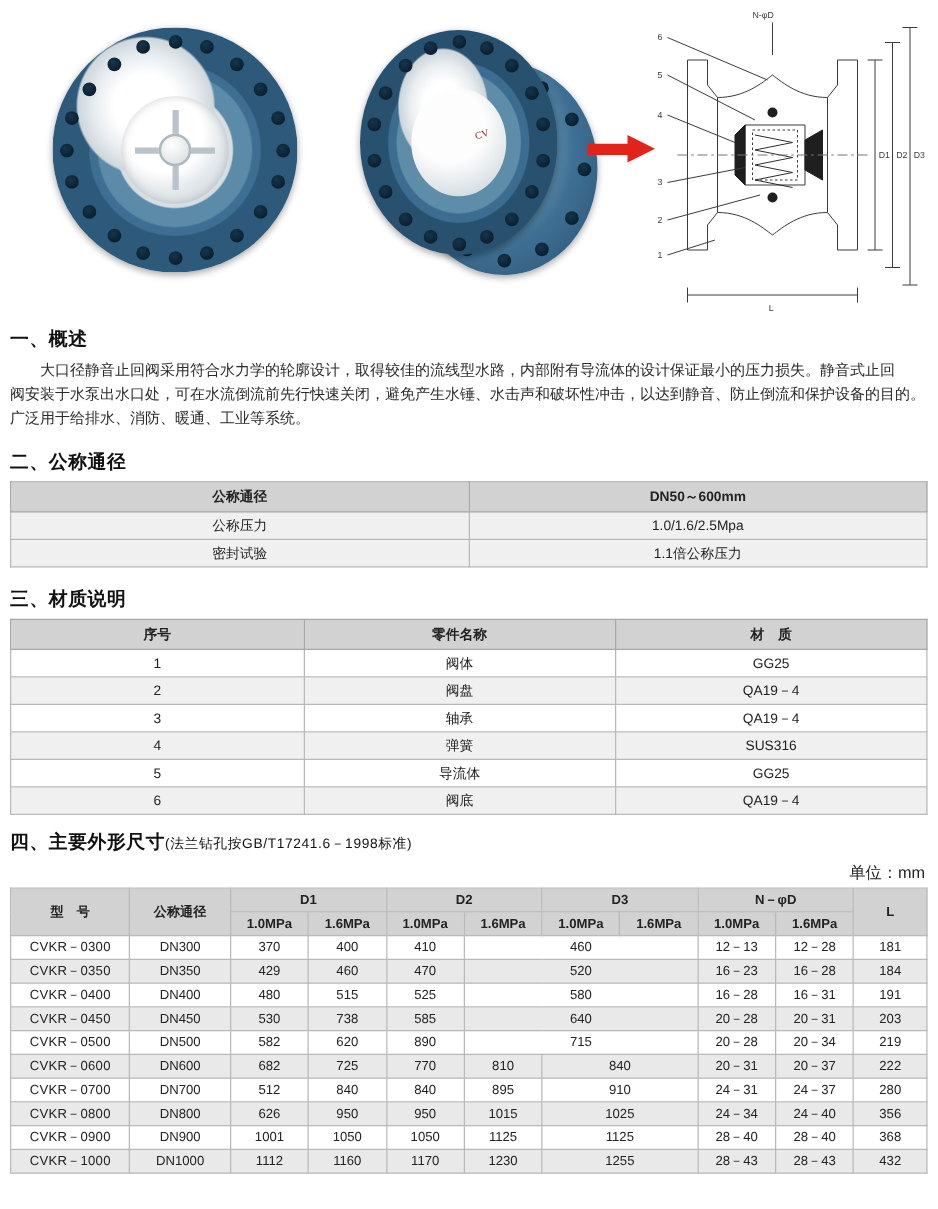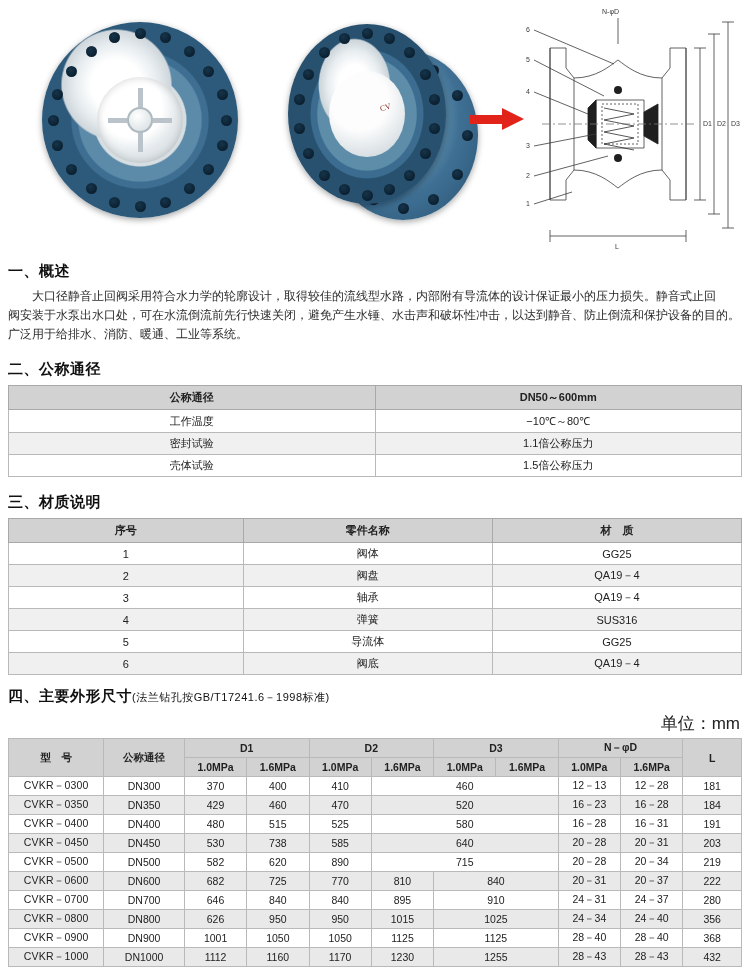"公称压力" tr.zebra-a { html: none -> <tr> <td>公称压力</td> <td>1.0/1.6/2.5Mpa</td> </tr> }
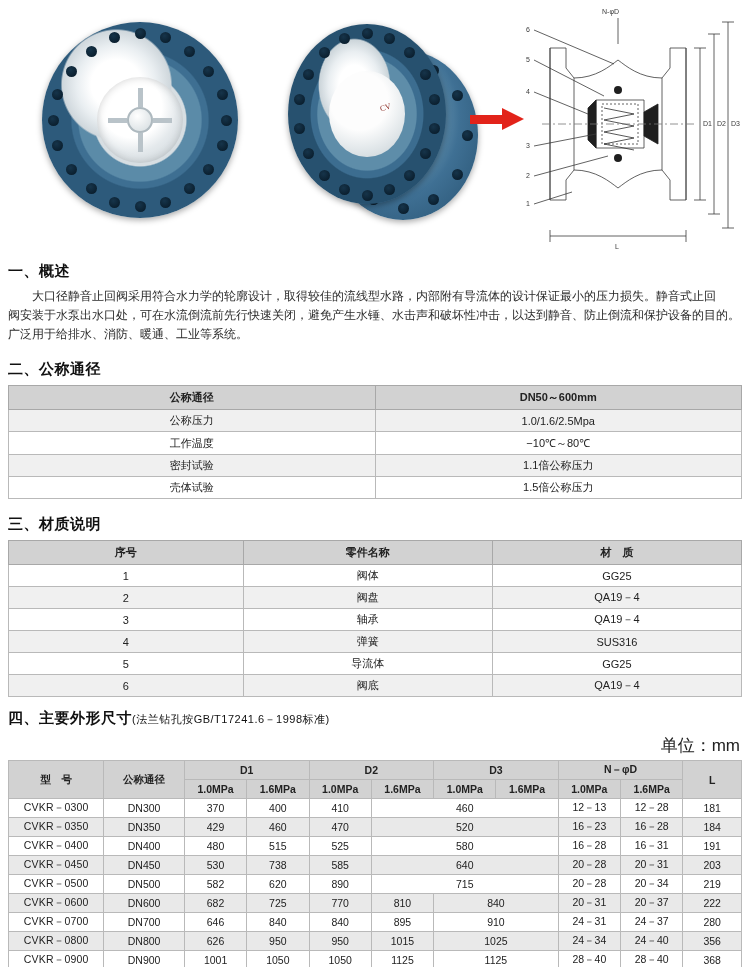"工作温度" tr.zebra-b { html: <tr> <td>工作温度</td> <td>−10℃～80℃</td> </tr> -> none }
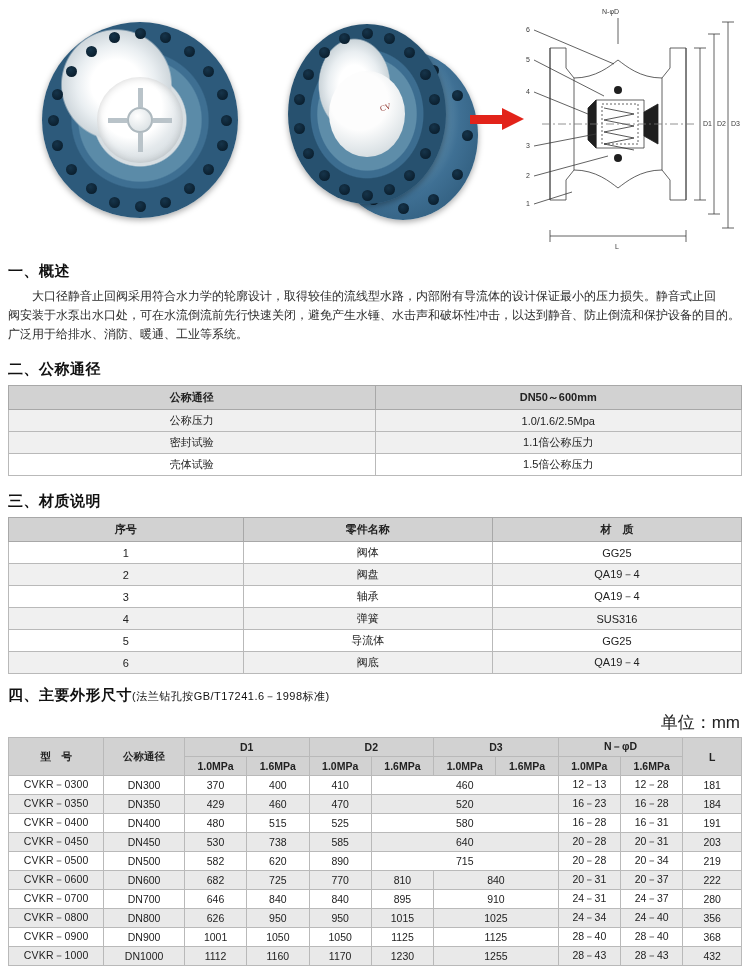"壳体试验" tr.zebra-b { html: <tr> <td>壳体试验</td> <td>1.5倍公称压力</td> </tr> -> none }
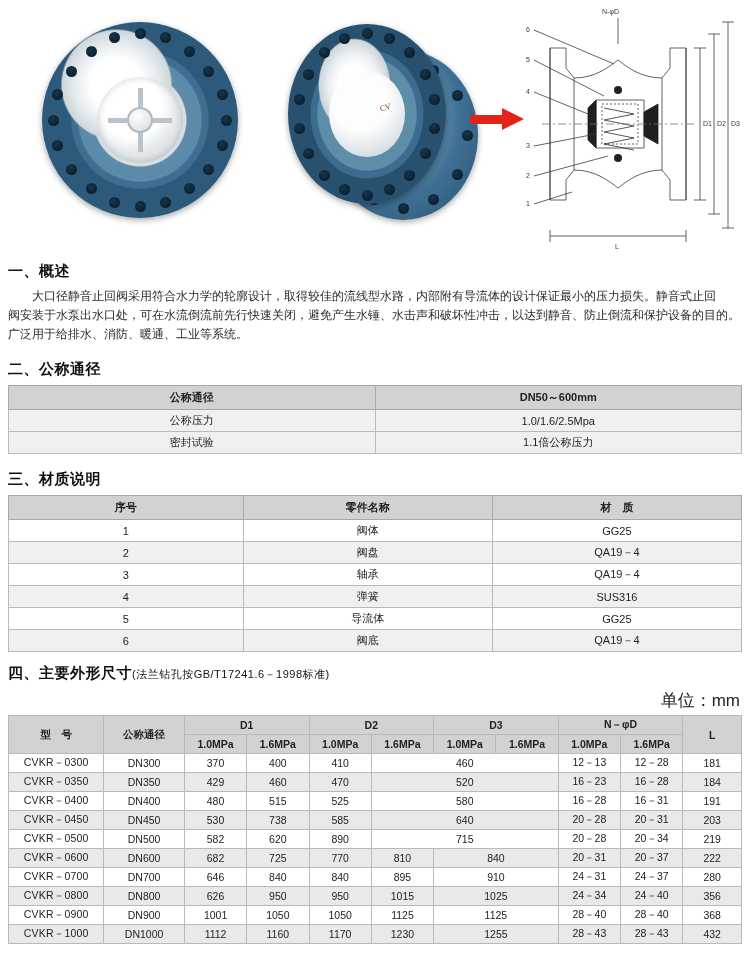"单位：mm" .units { font-size: 17px -> 13px }
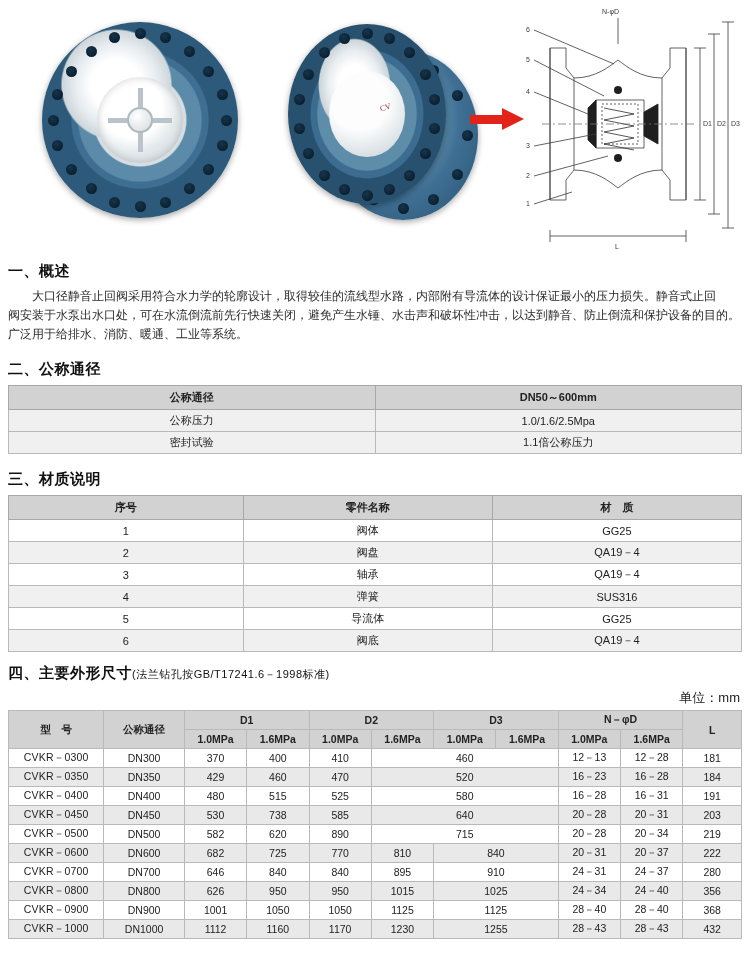"646" td { text: 646 -> 512 }
